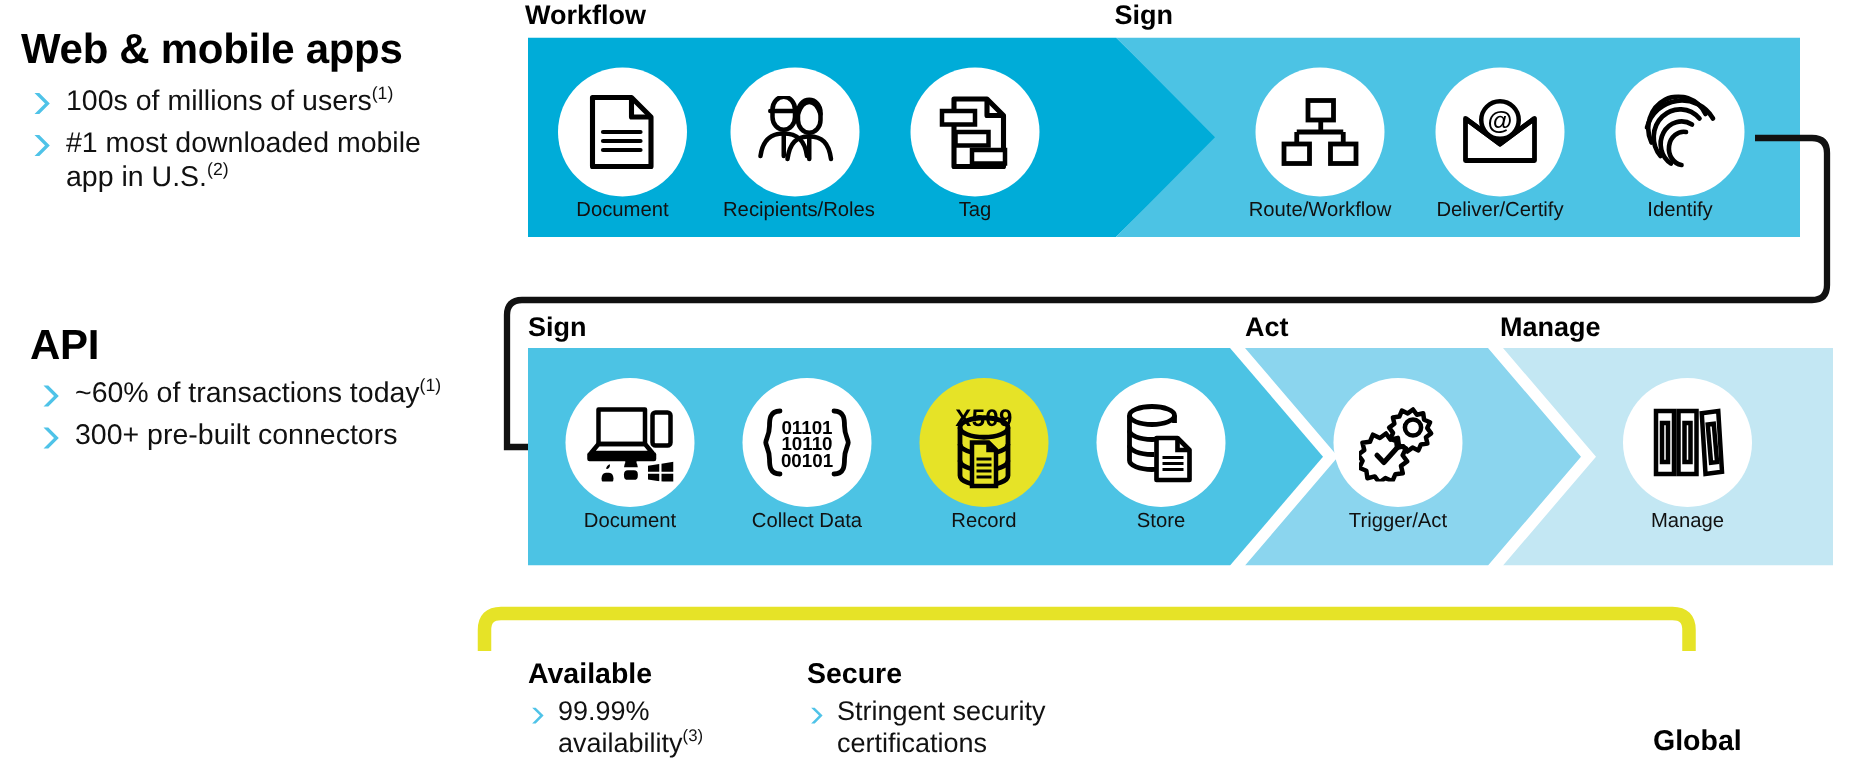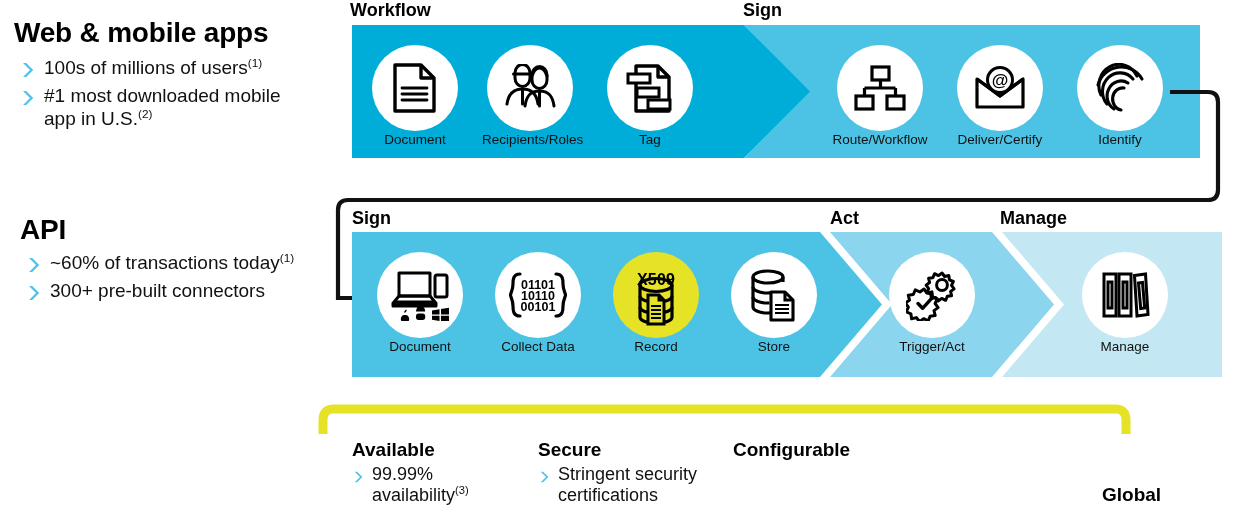"Configurable" div.feat { html: <div> <div>Configurable</div> </div> -> none }
